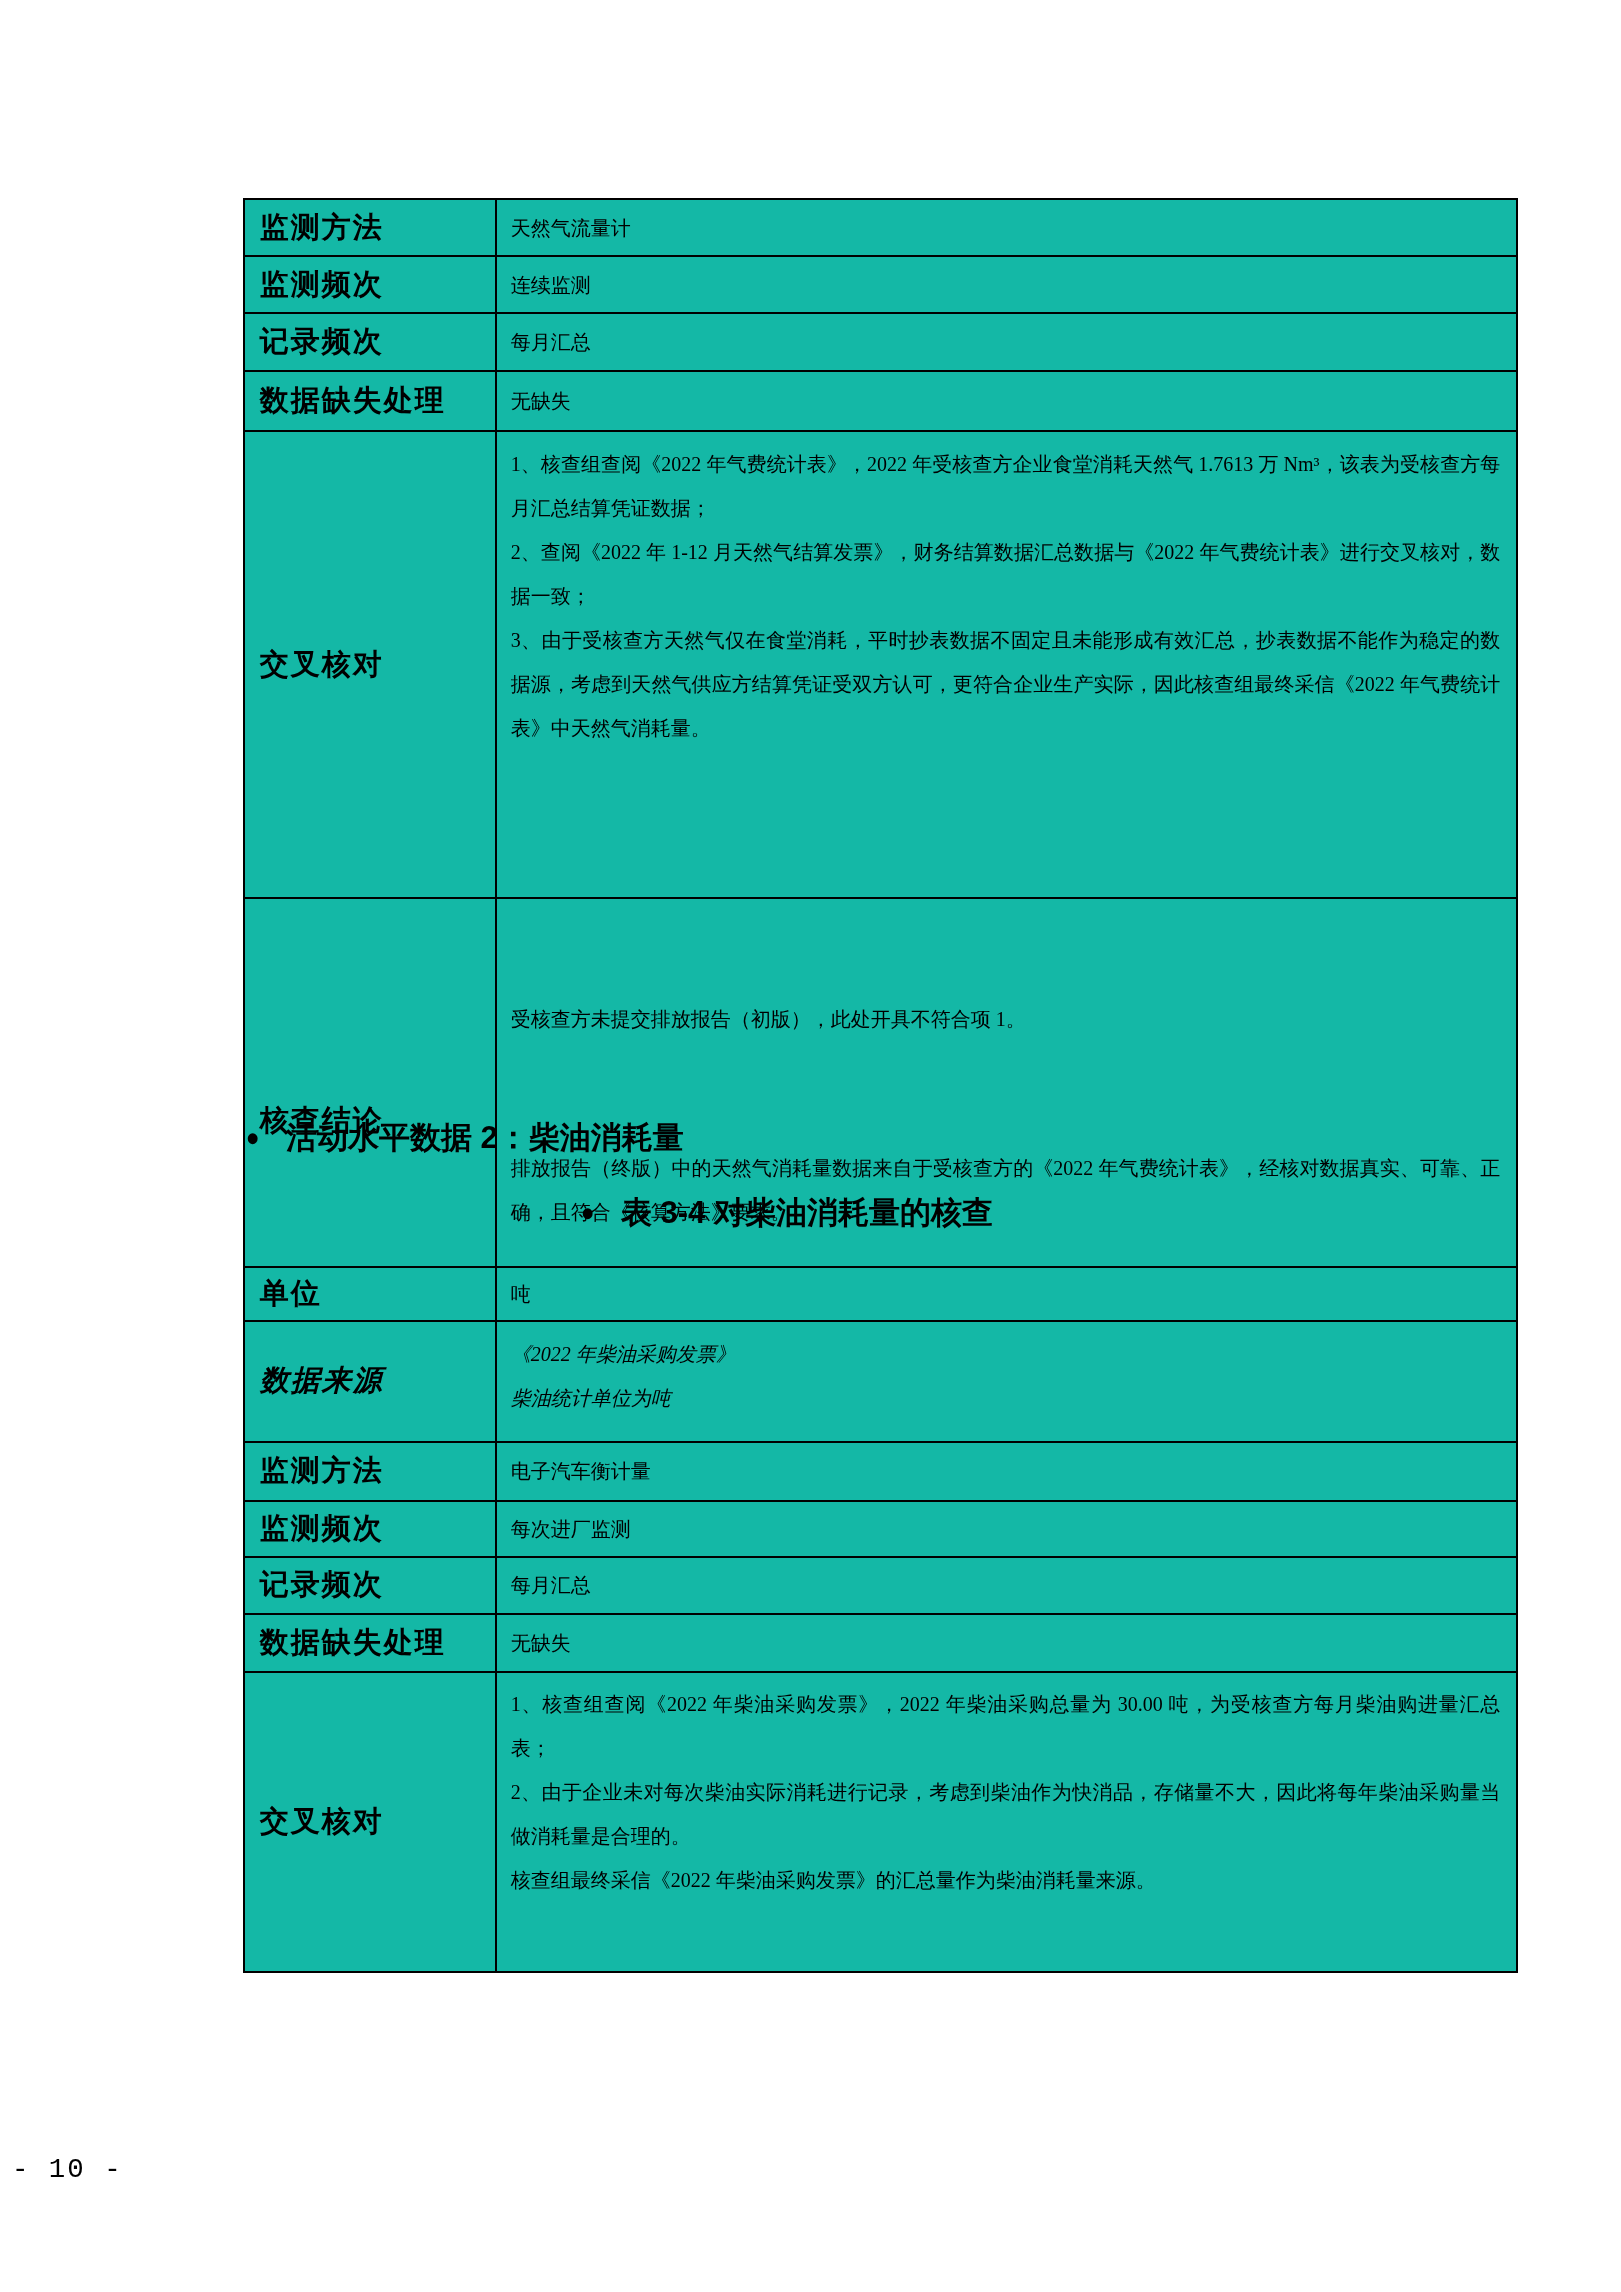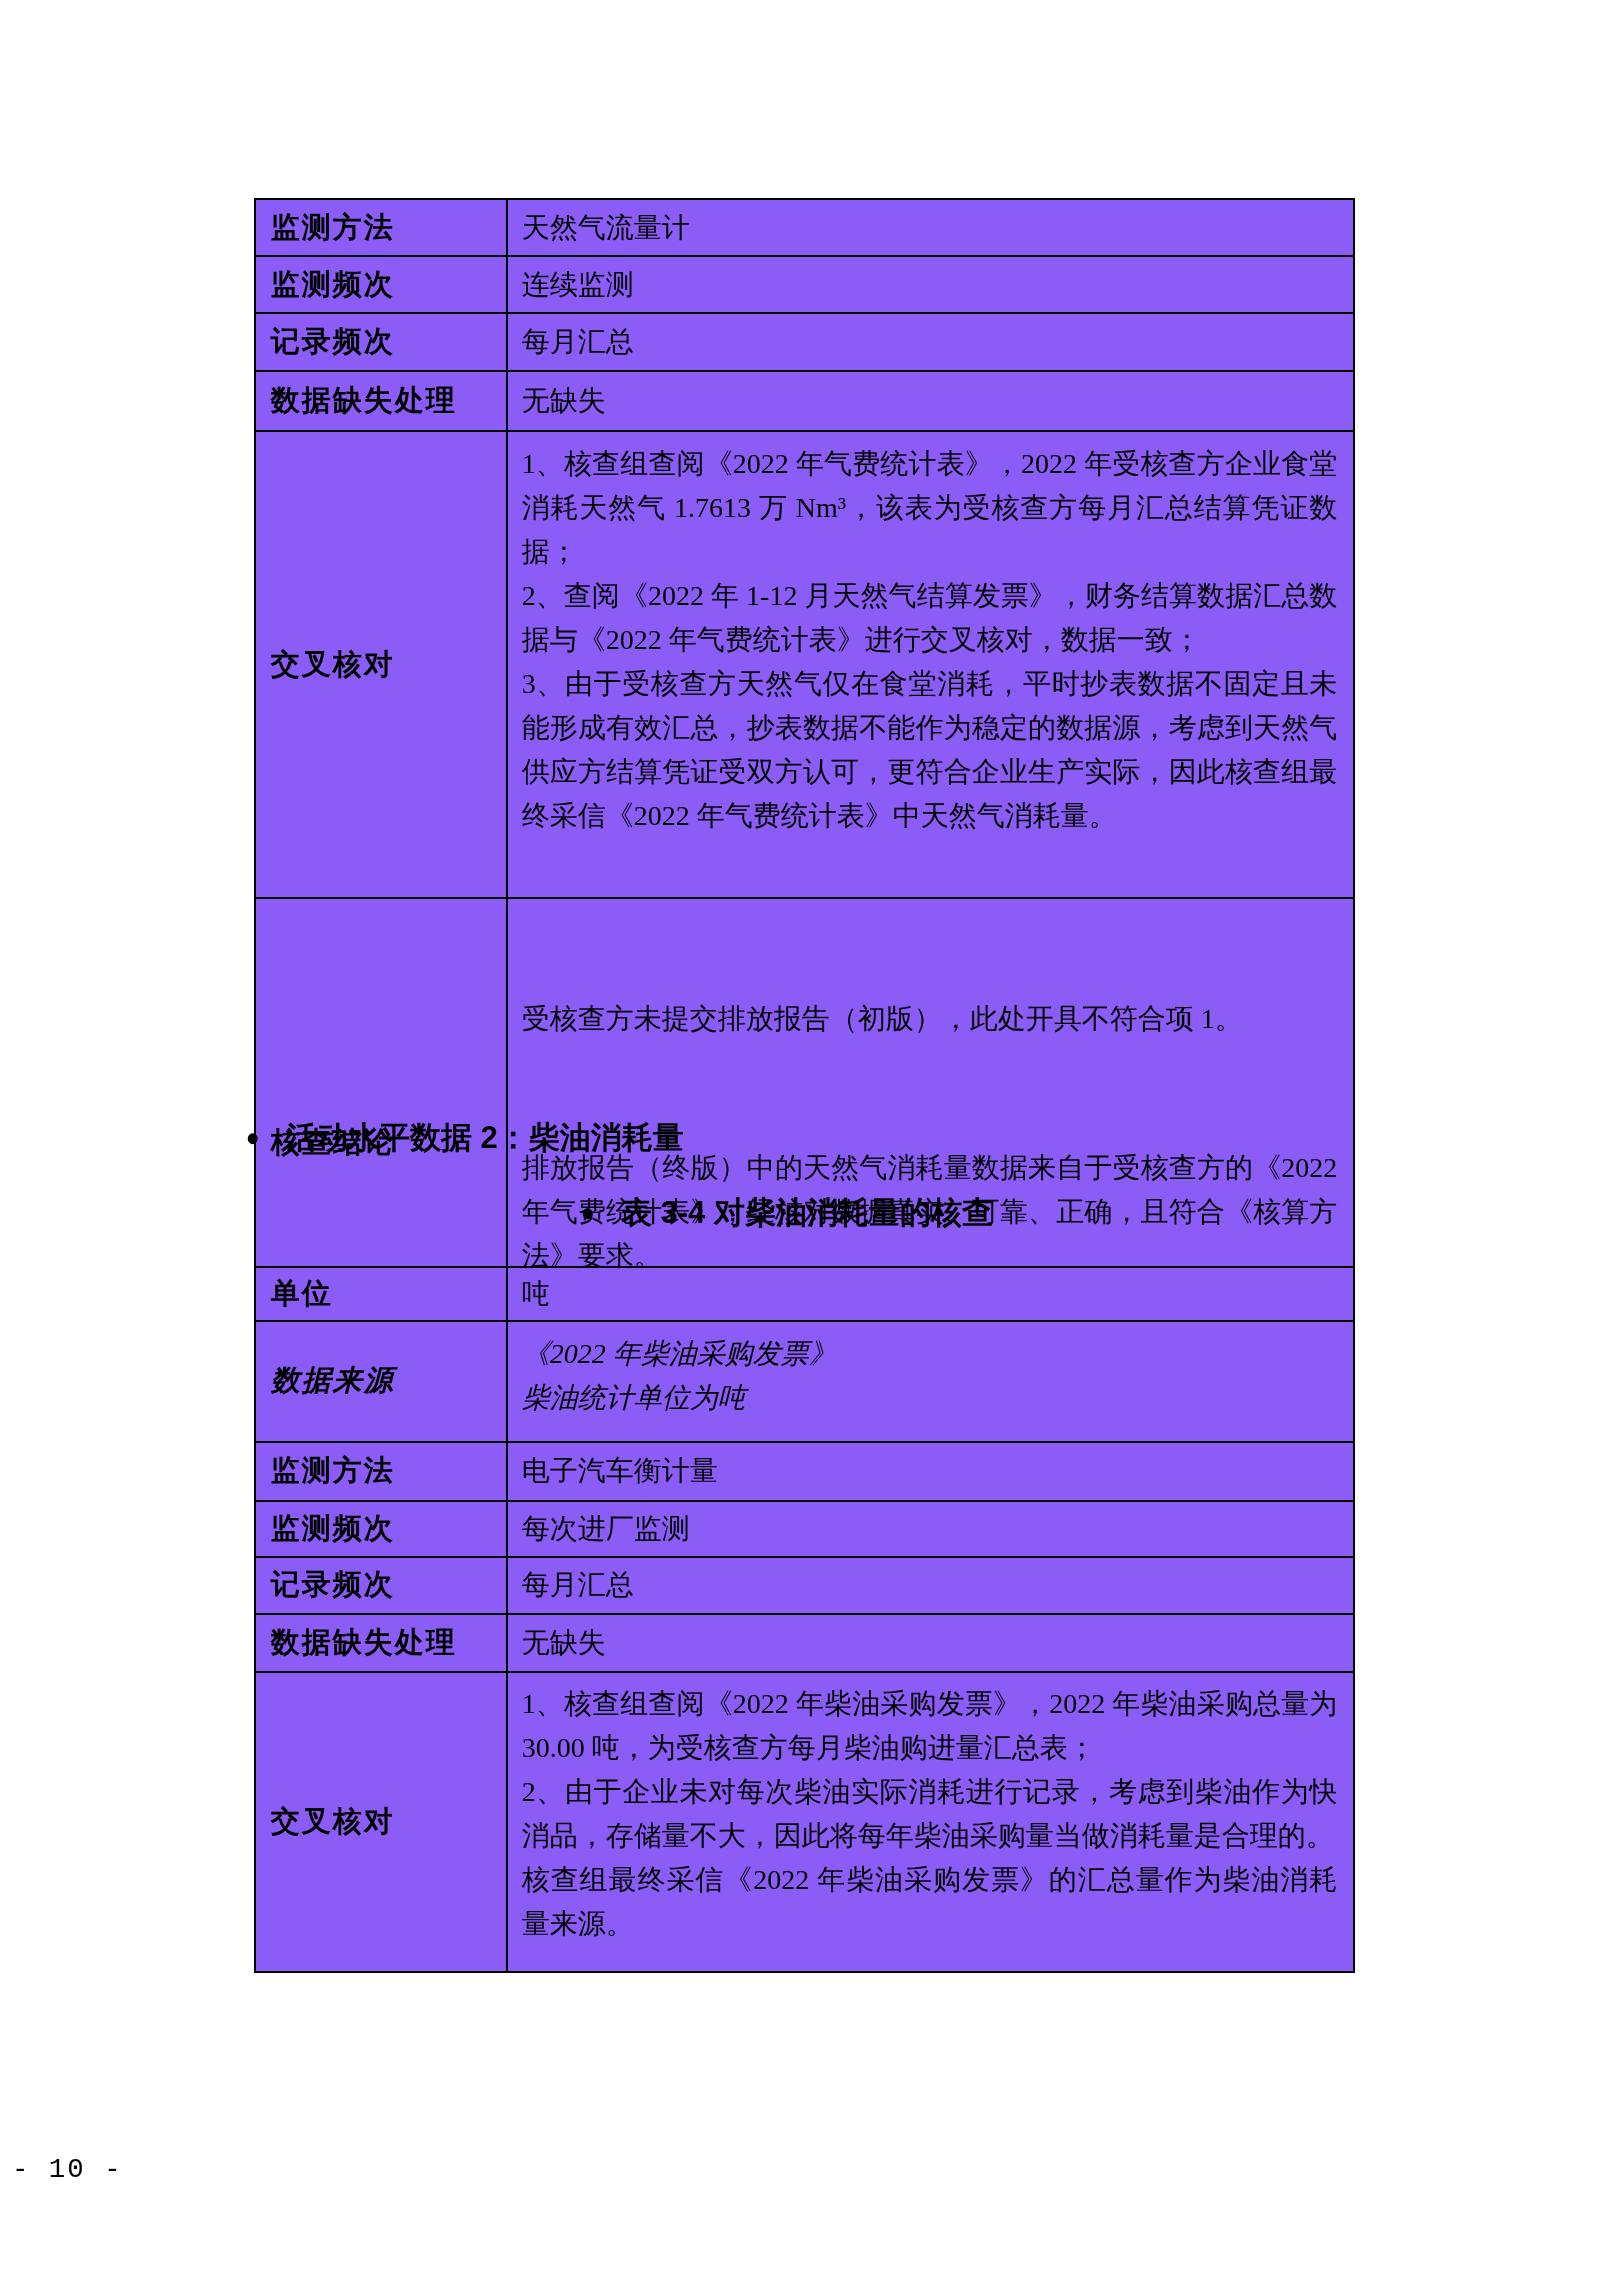"监测方法" table.doc-table { background: #8b5cf6 -> #14b8a6; left: 254px -> 243px; width: 1101px -> 1275px }
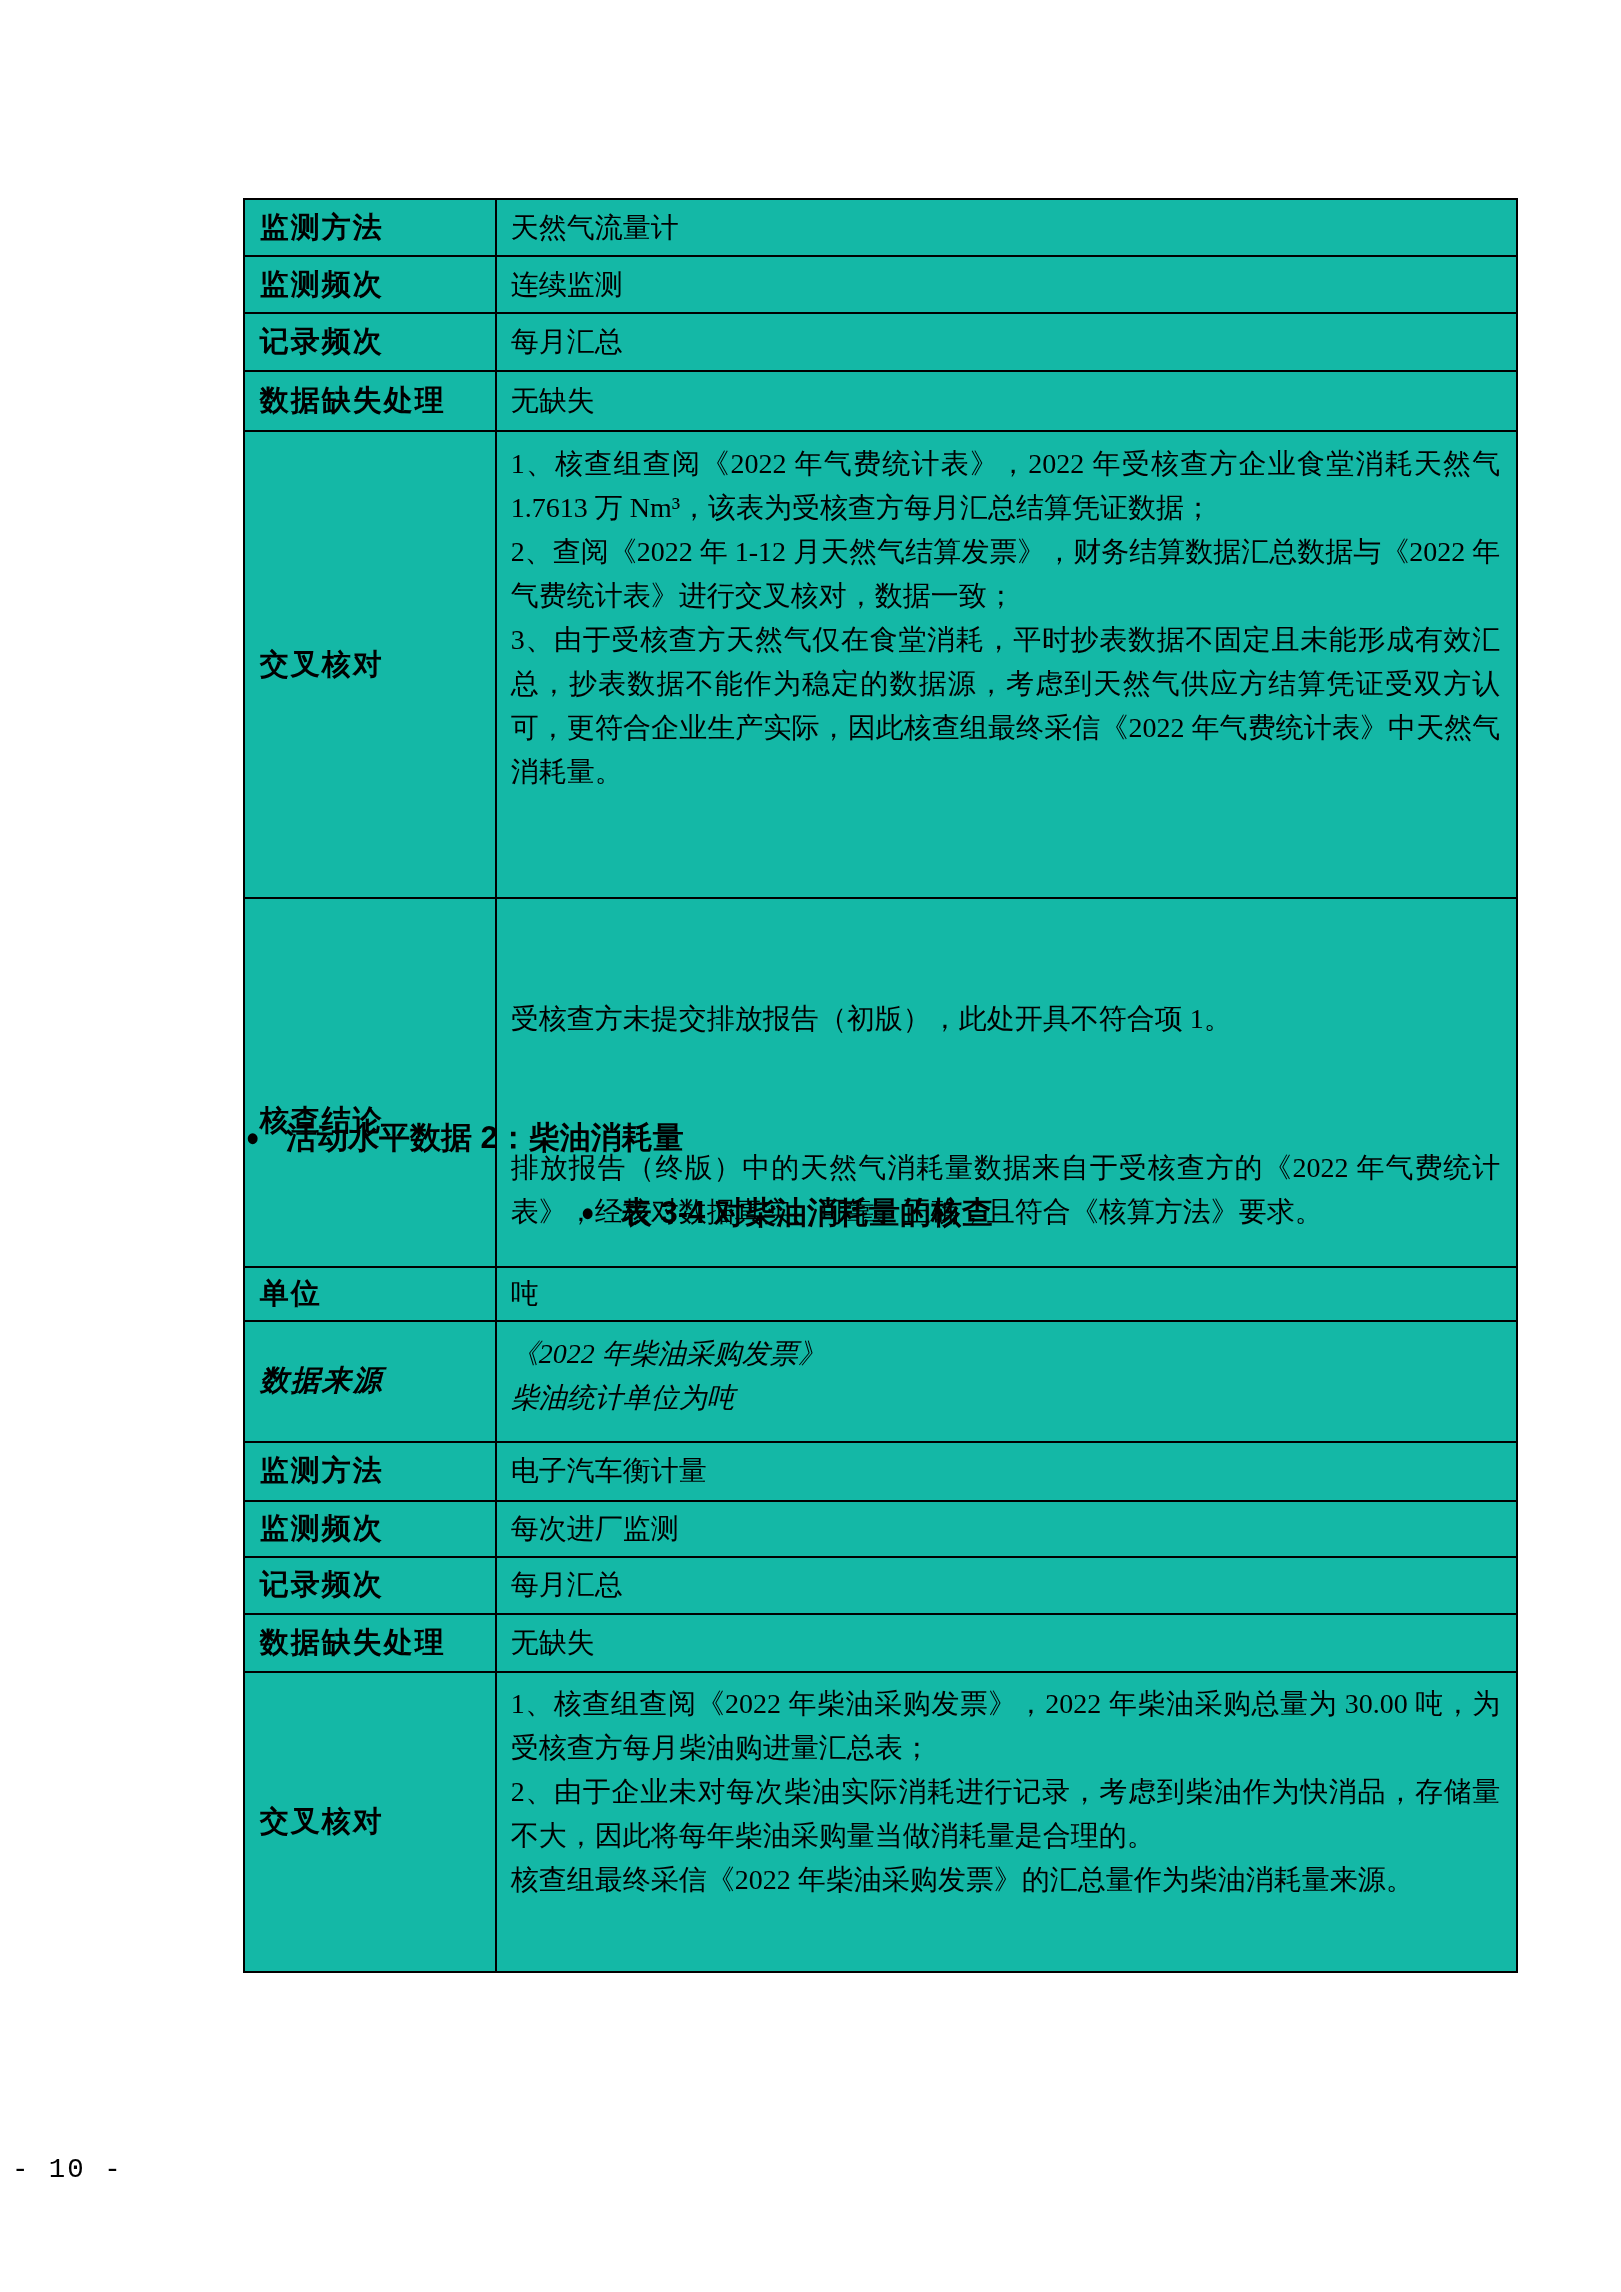"天然气流量计" td.value-cell { font-size: 28px -> 20px }
